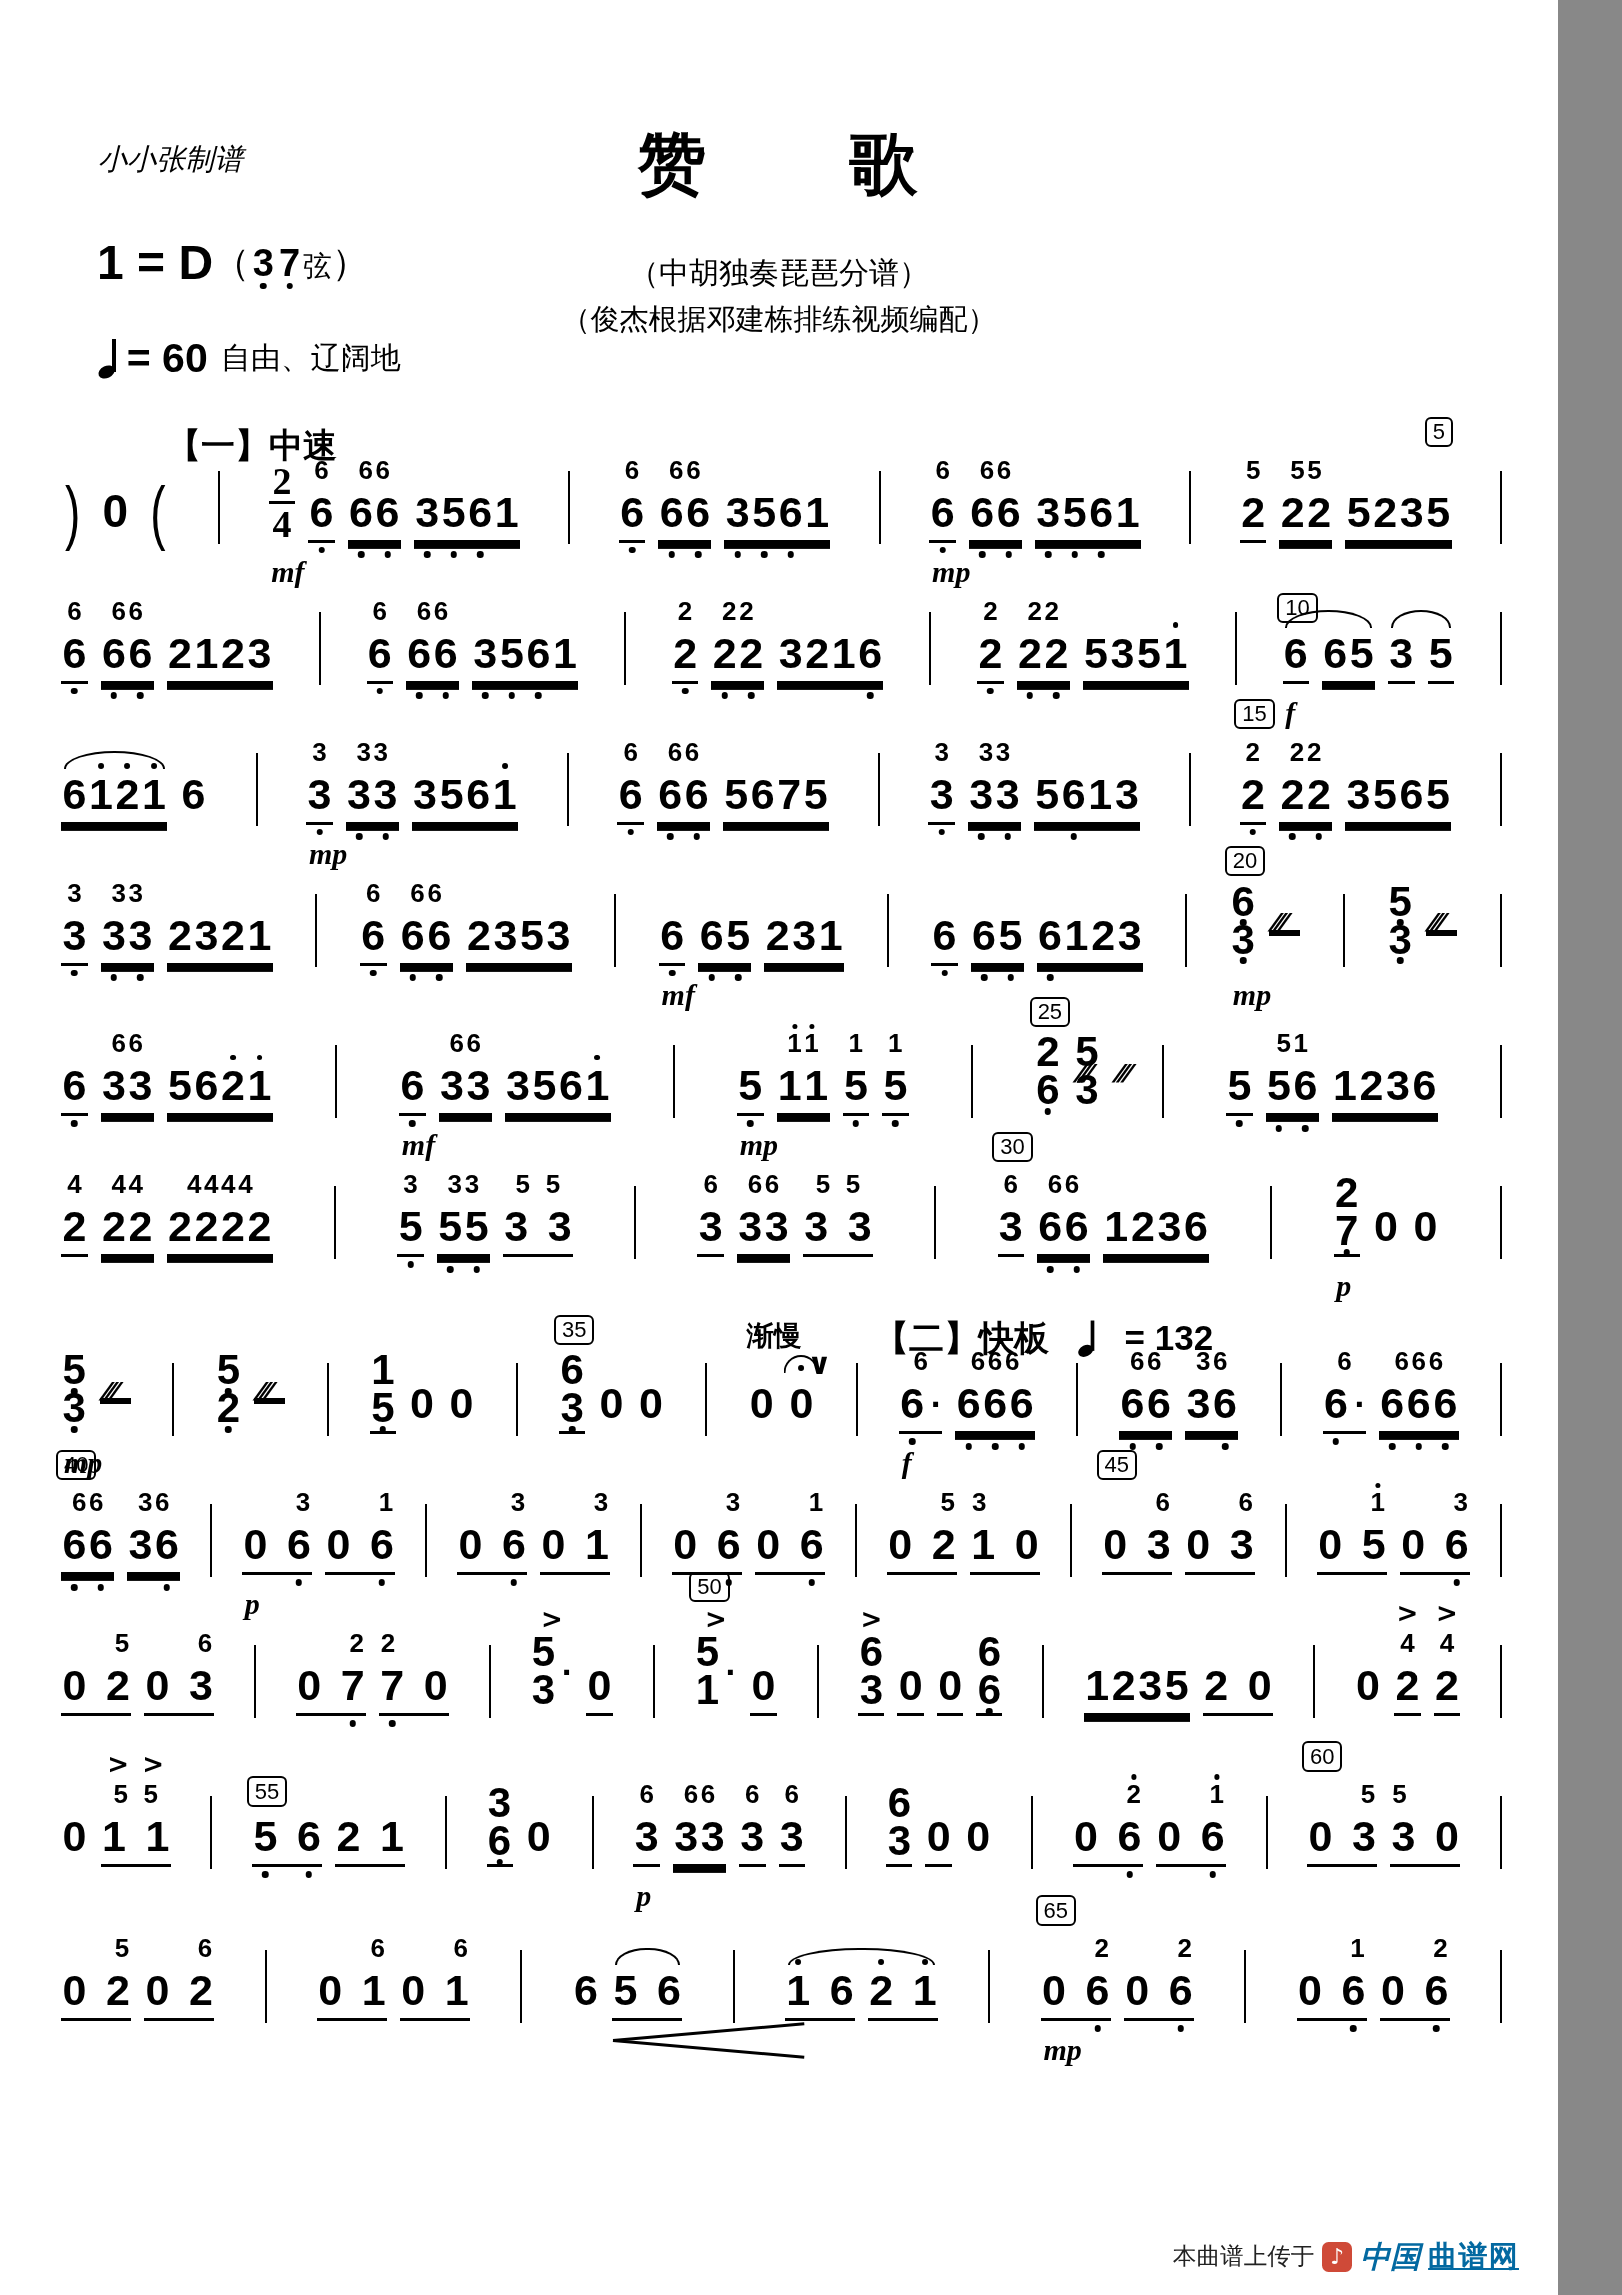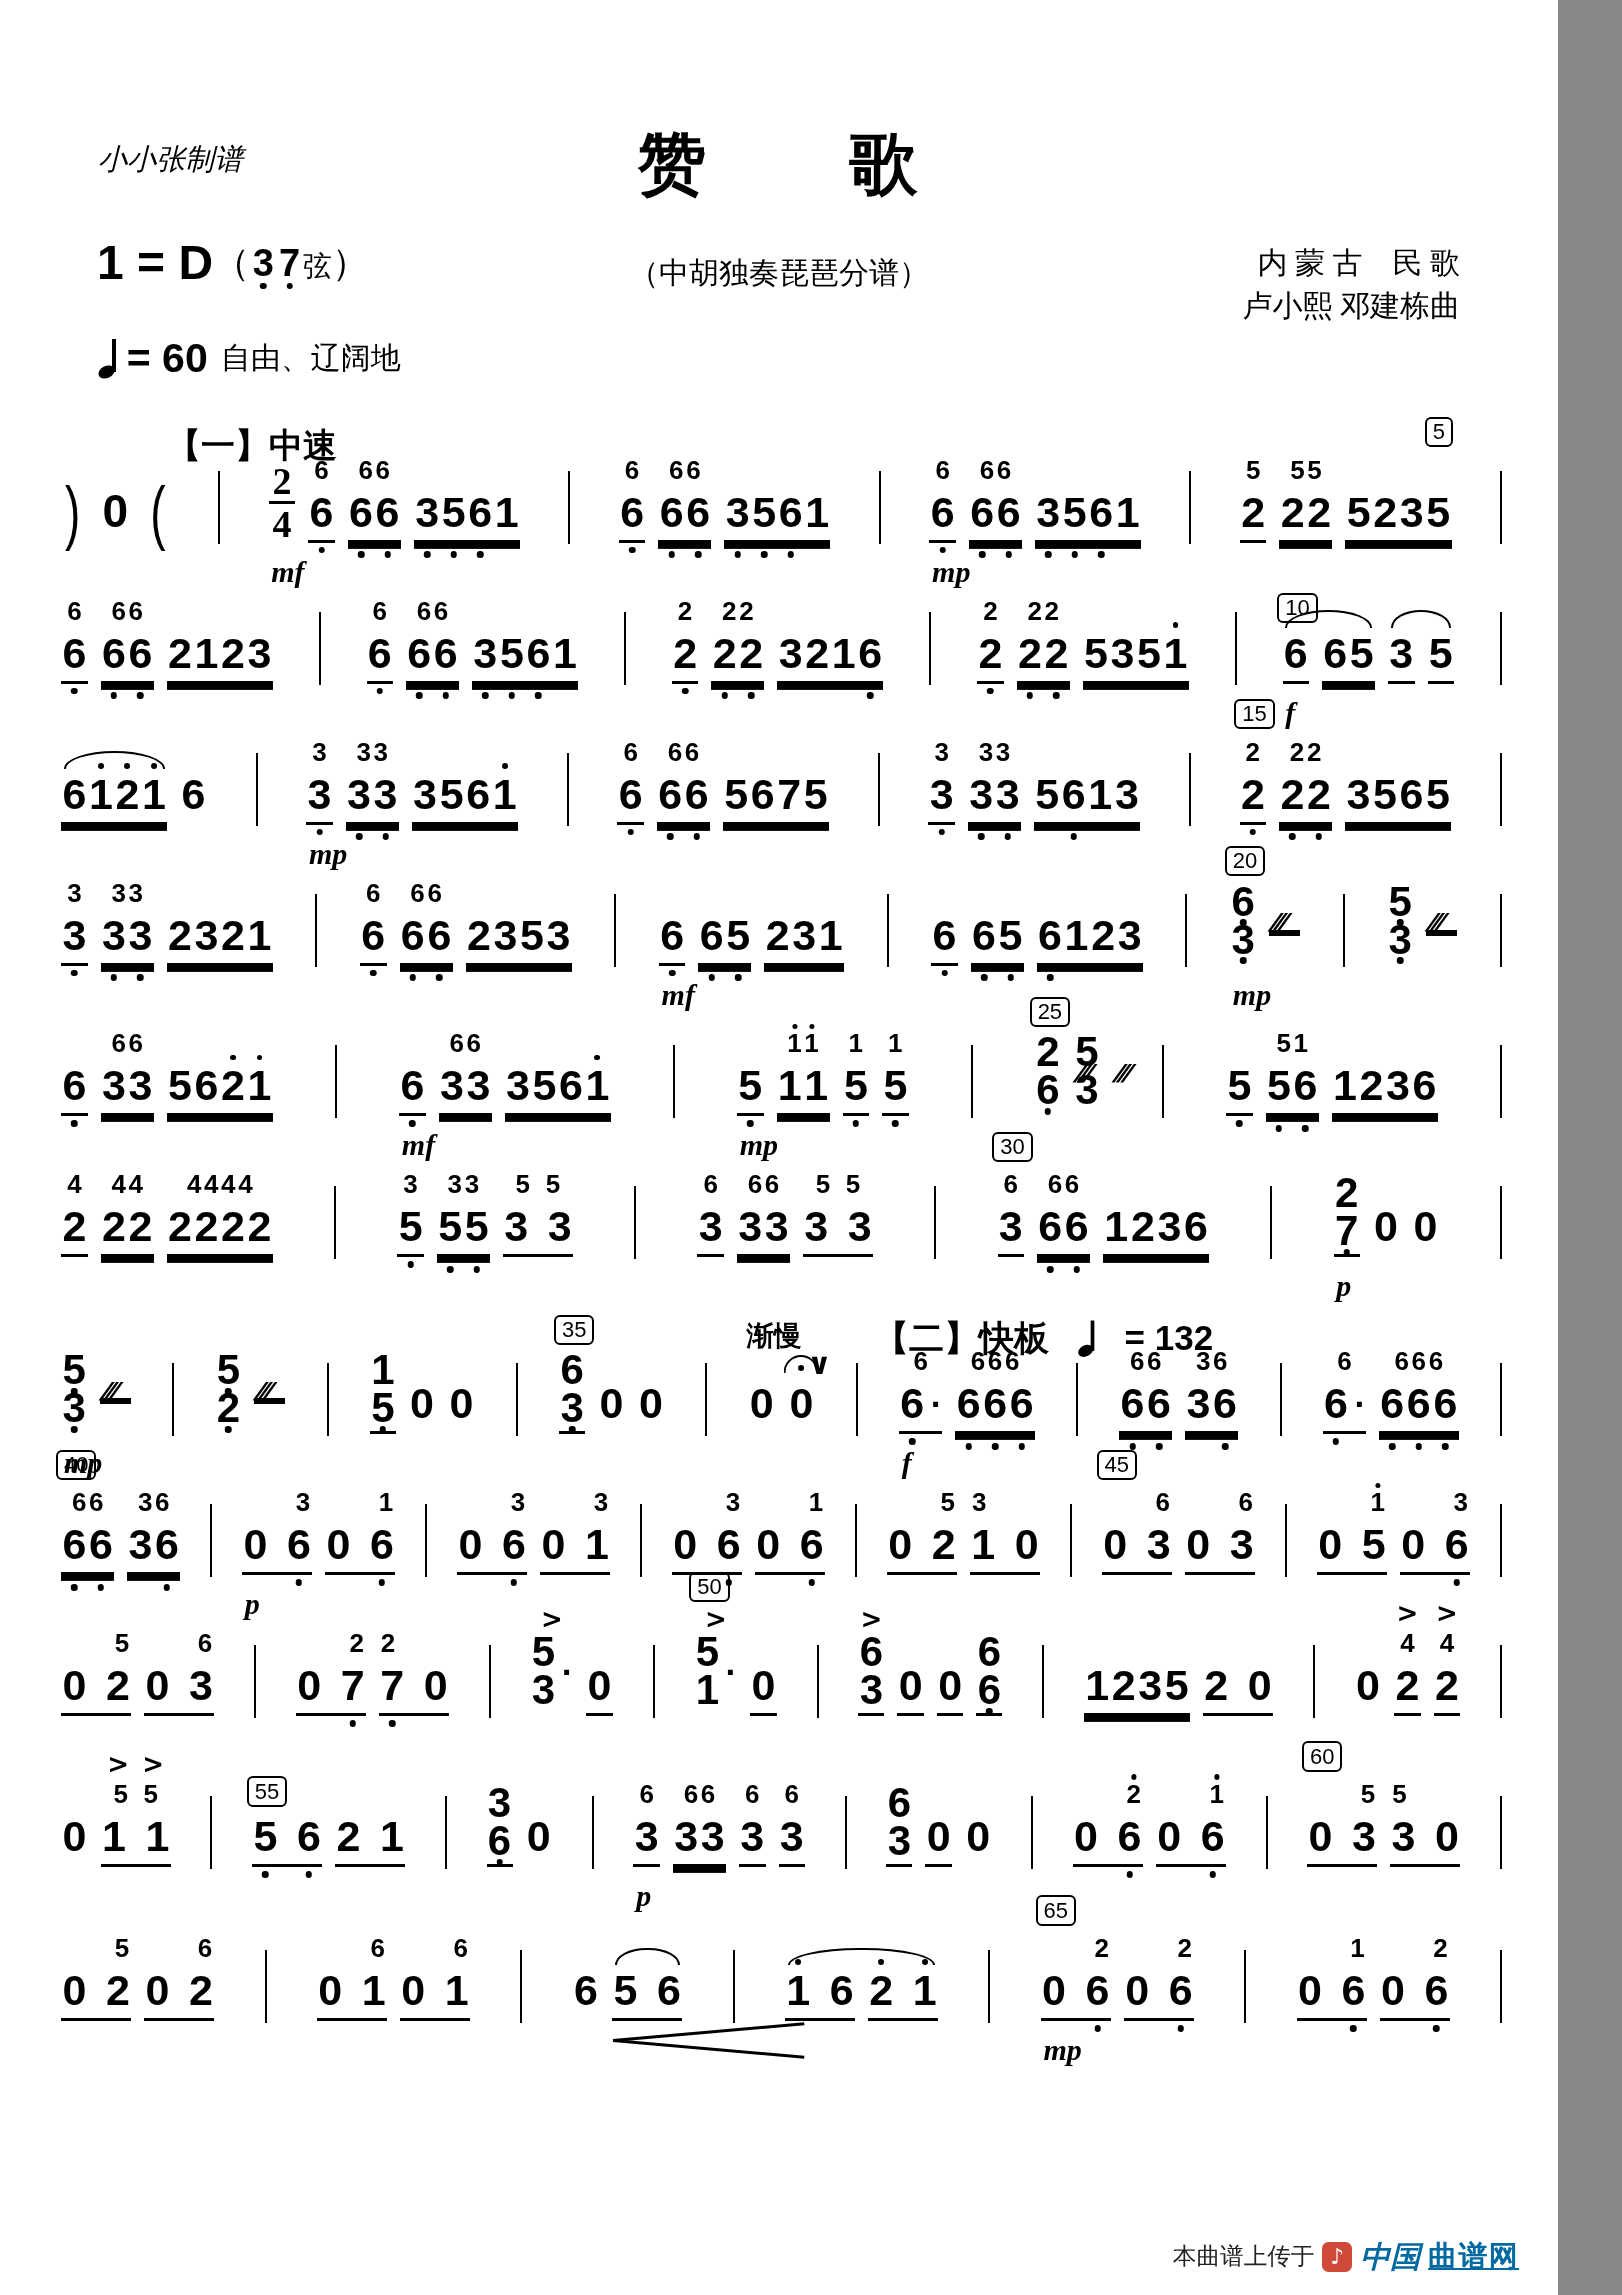"内 蒙 古 民 歌" div.credits { html: <div>内 蒙 古 民 歌 卢小熙 邓建栋曲</div> -> none }
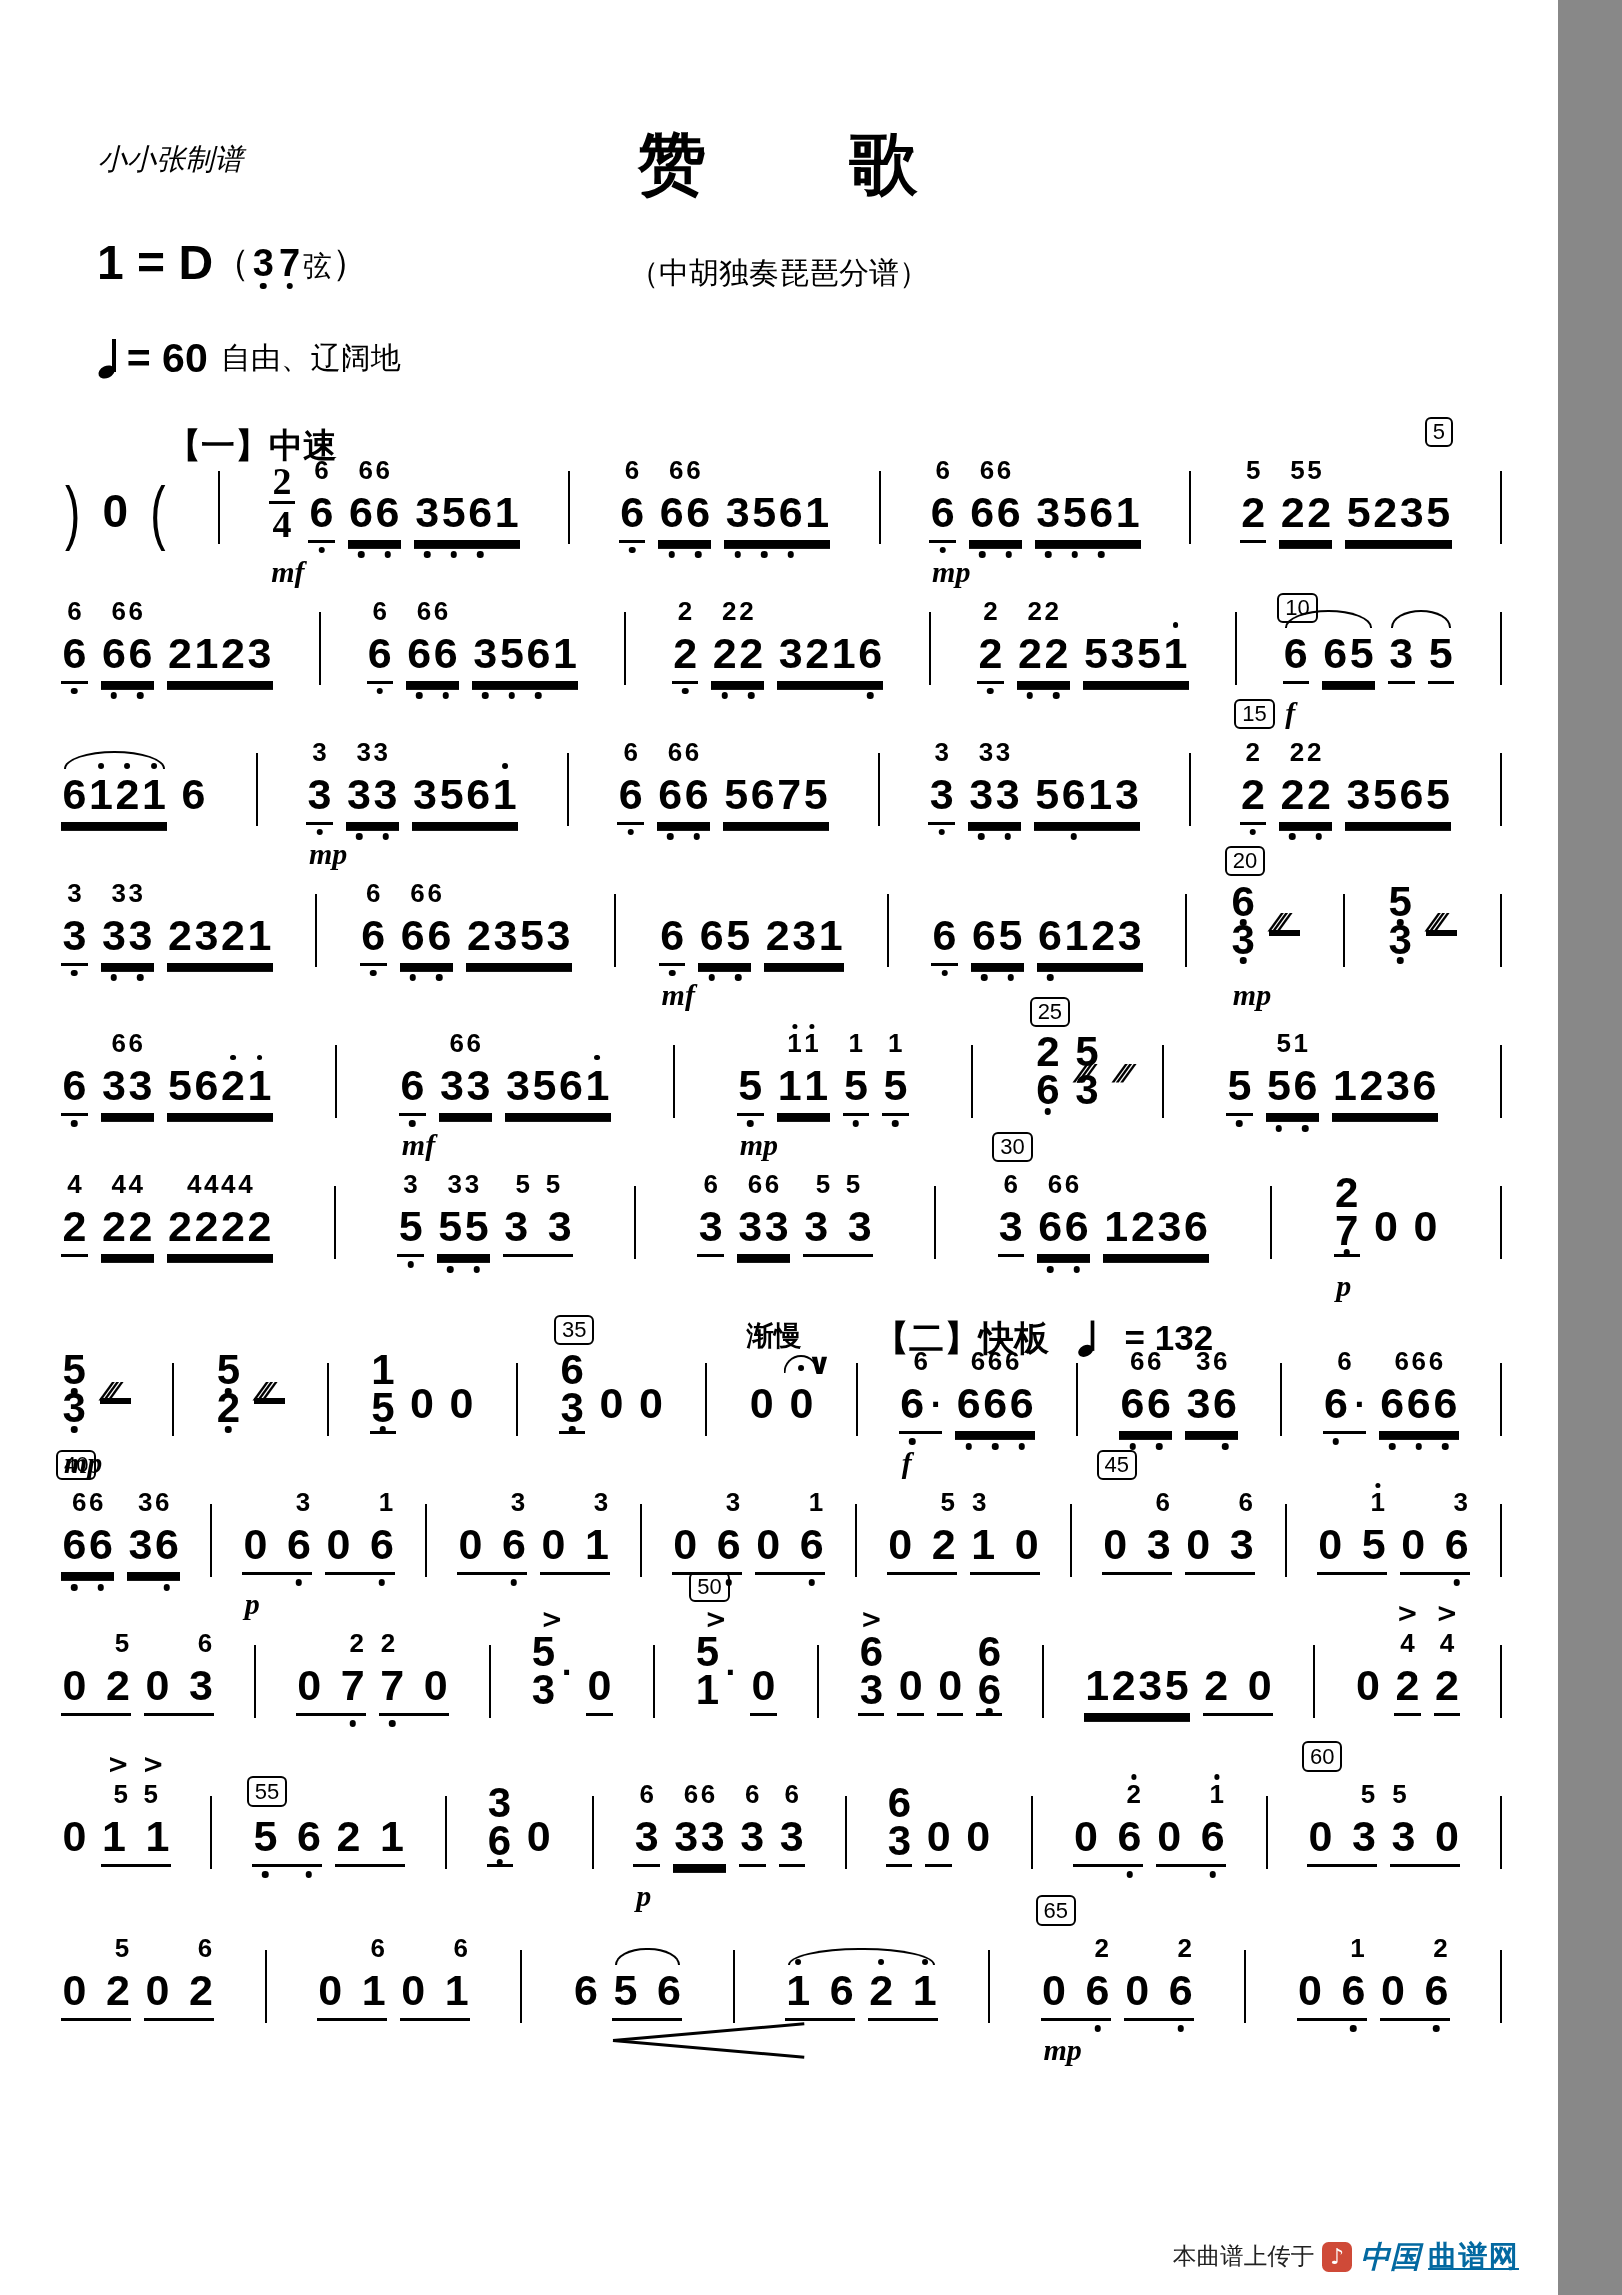"（俊杰根据邓建栋排练视频编配）" div.subtitle2 { html: none -> <div>（俊杰根据邓建栋排练视频编配）</div> }
